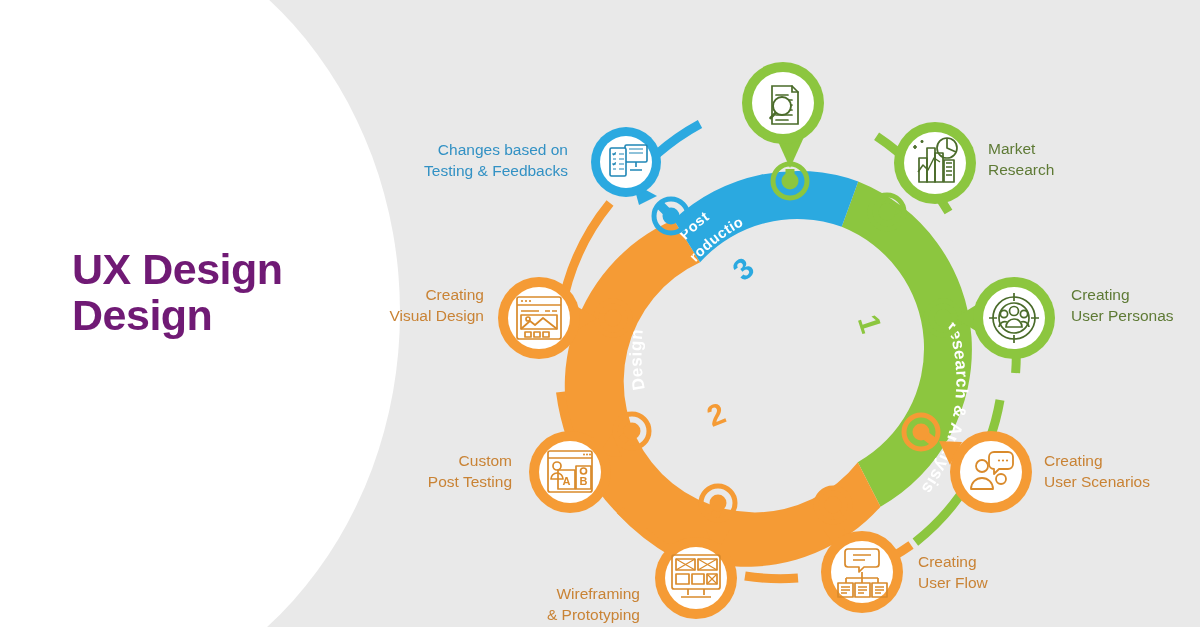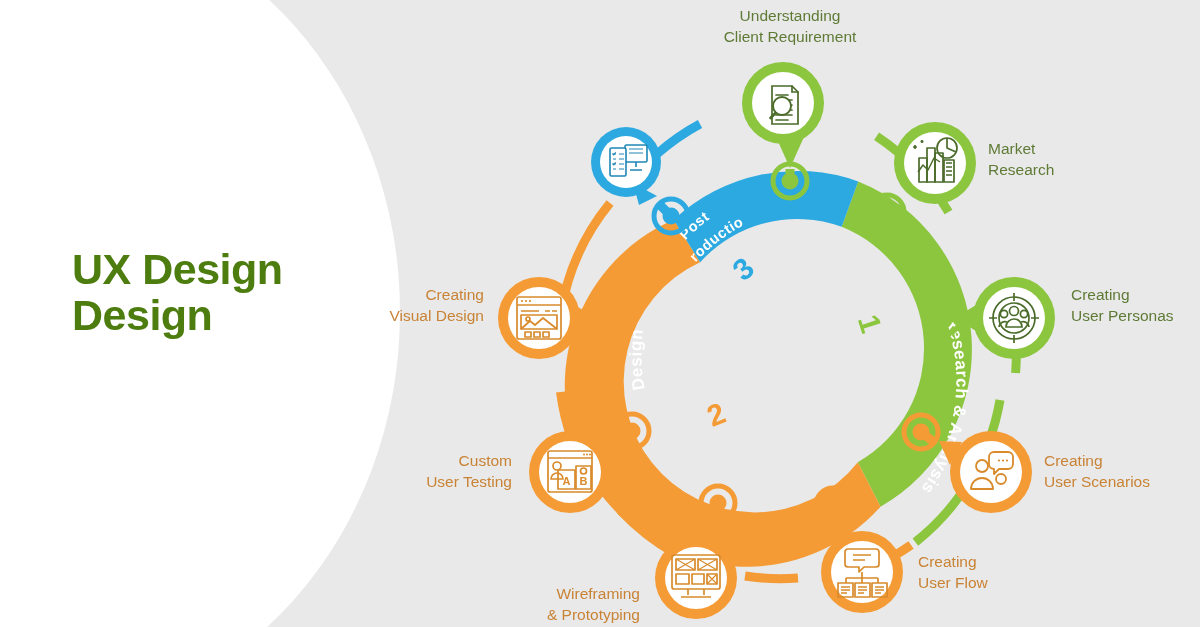"Understanding" div.lbl { html: <div>Understanding Client Requirement</div> -> none }
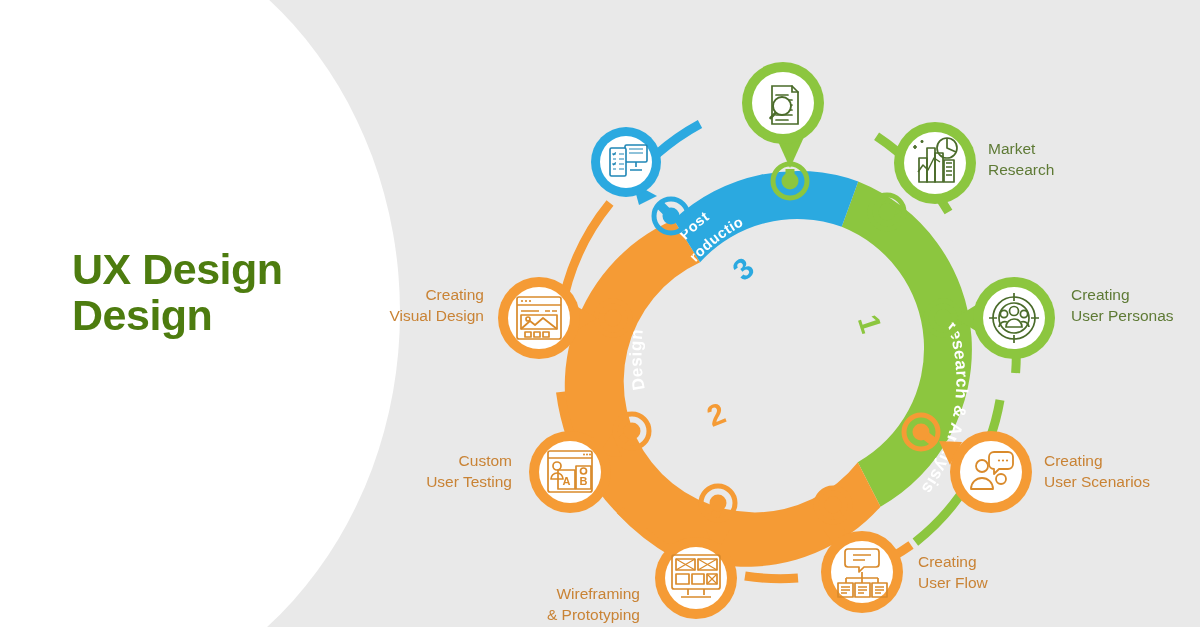"Changes based on" div.lbl { html: none -> <div>Changes based on Testing &amp; Feedbacks</div> }
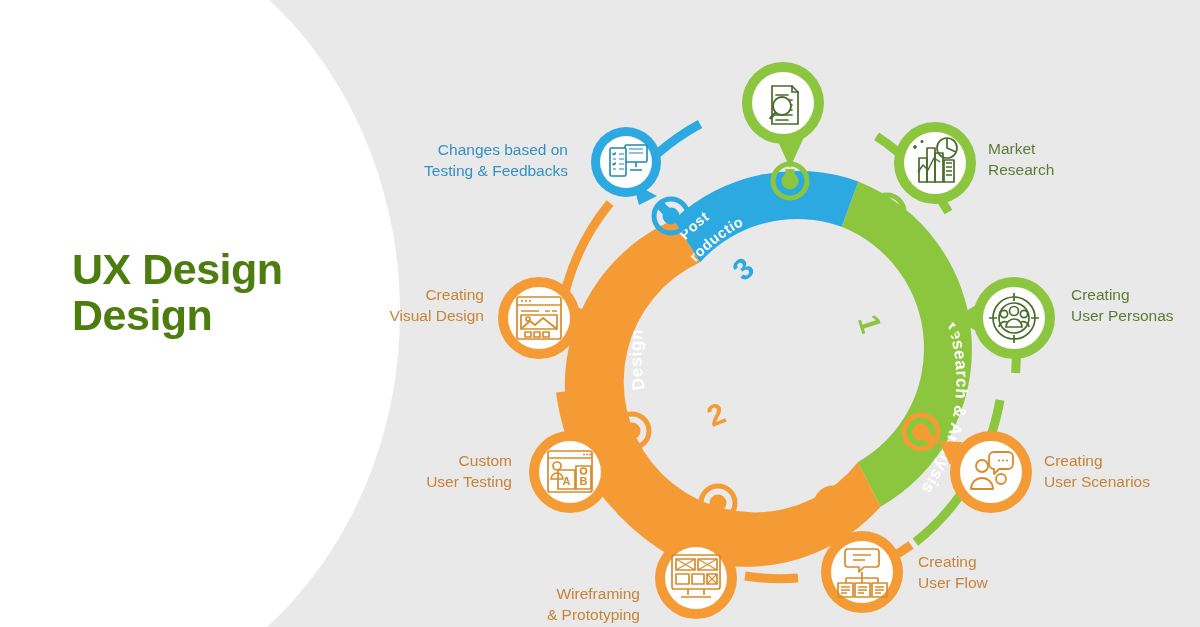"UX Design" .title { color: #4d7c0f -> #701a75 }
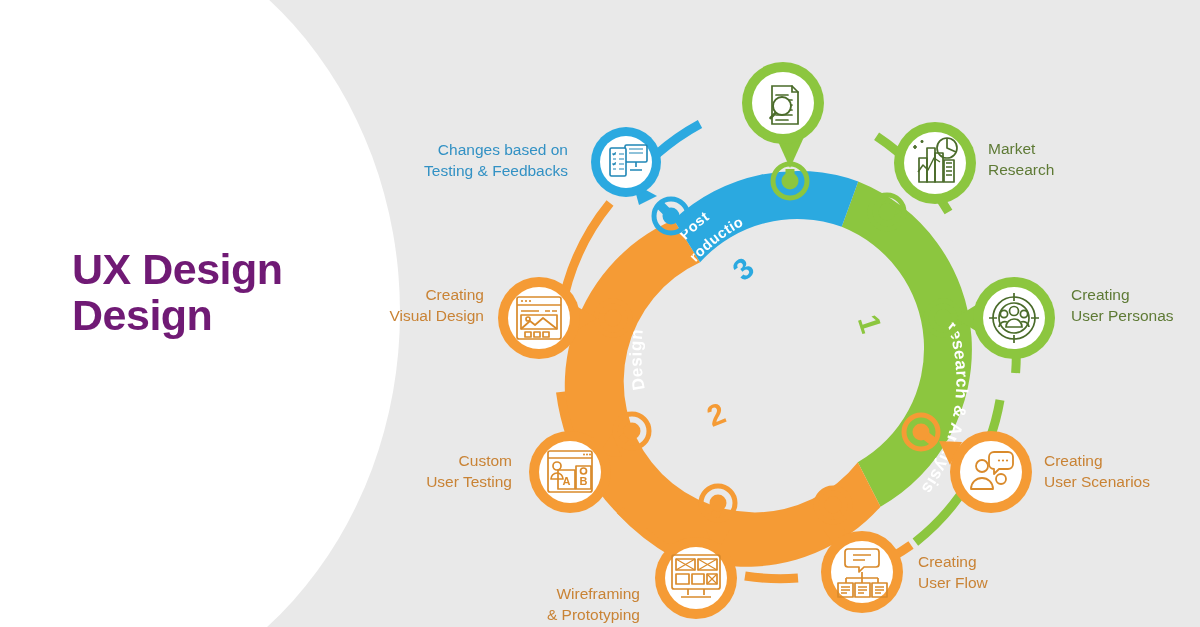"Custom" div.lbl { text: User -> Post }
